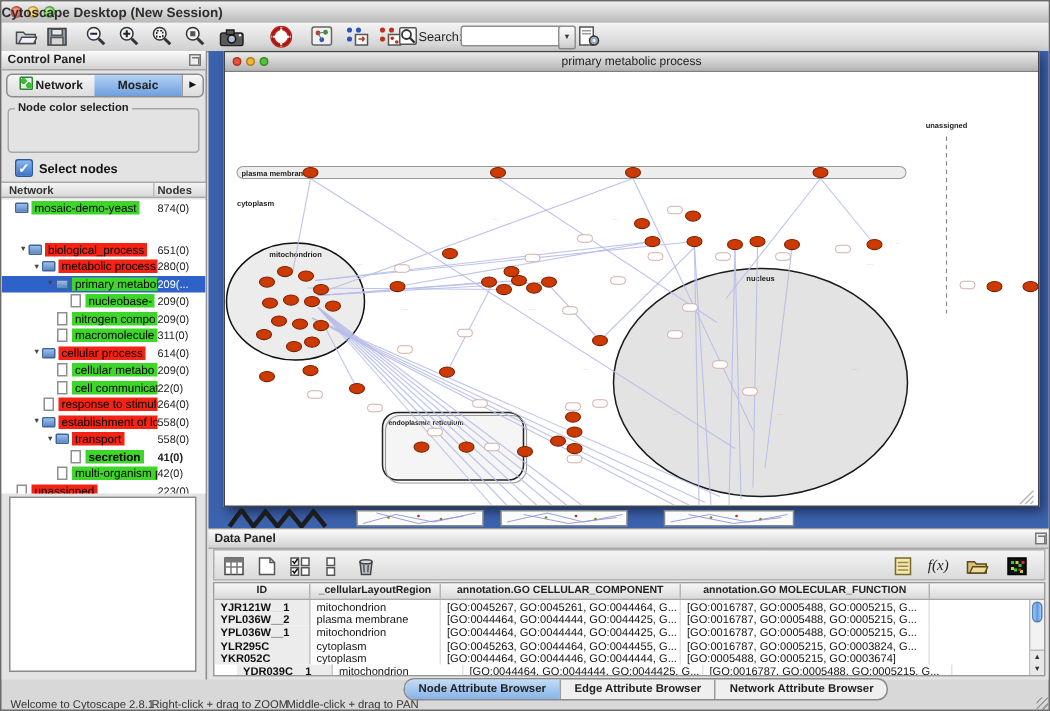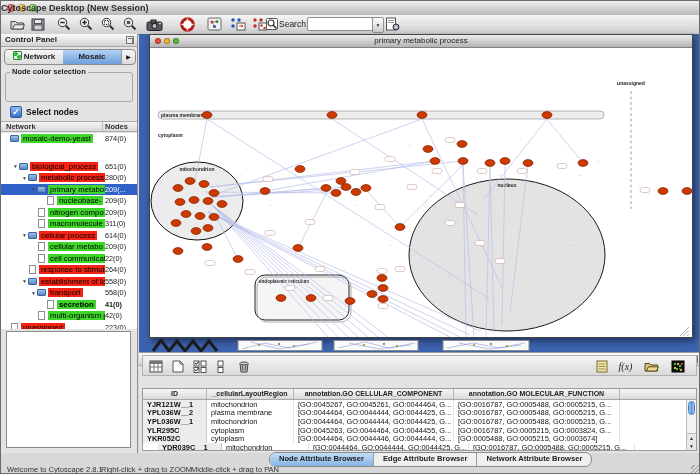"f(x)" .dtoolbar { top: 2px -> 13px }
